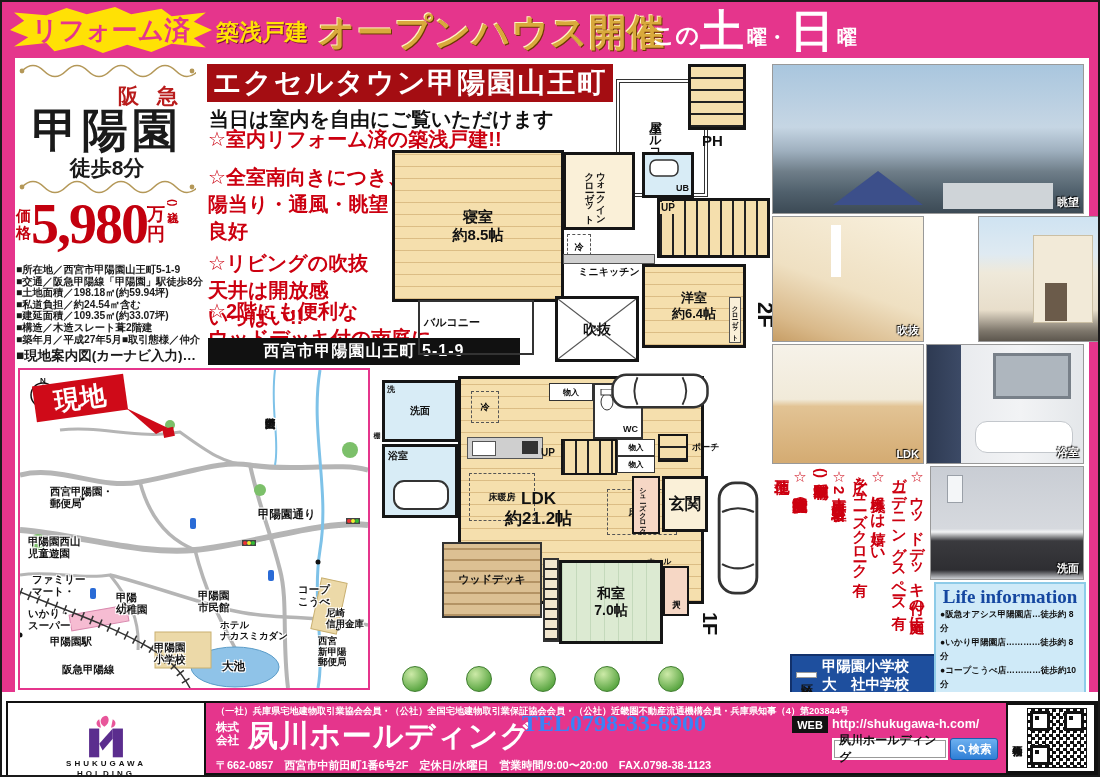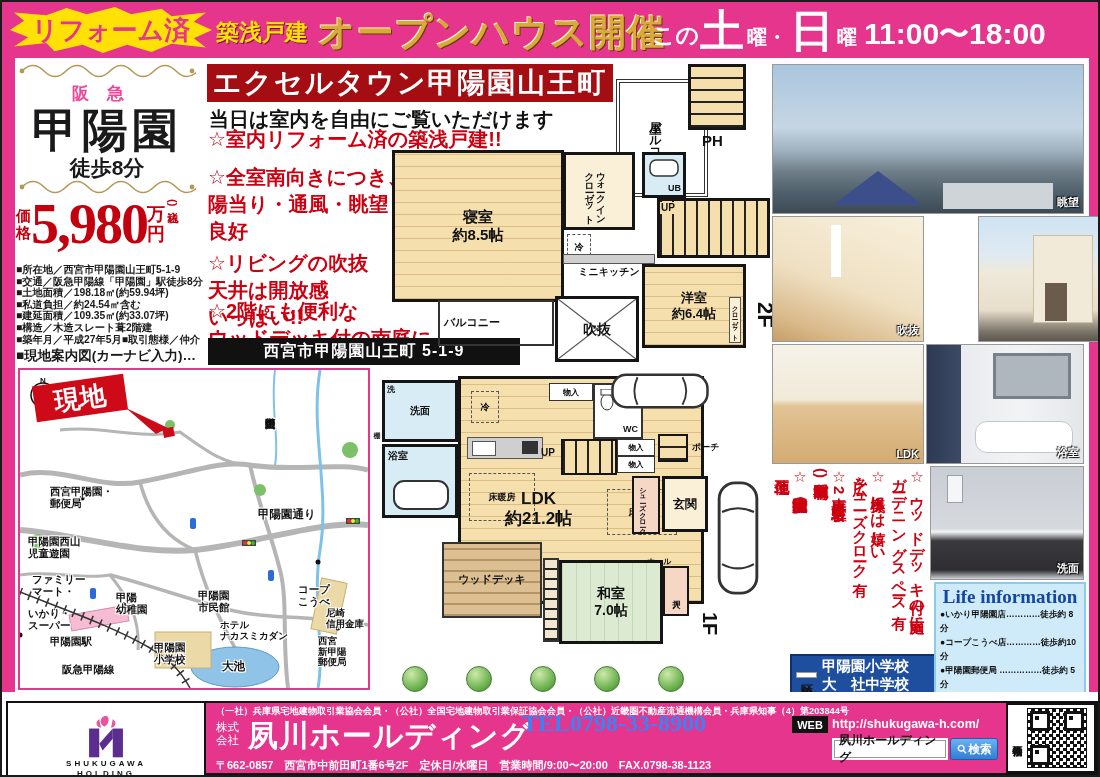"11:00〜18:00" span.abs { html: <span>11:00〜18:00</span> -> none }
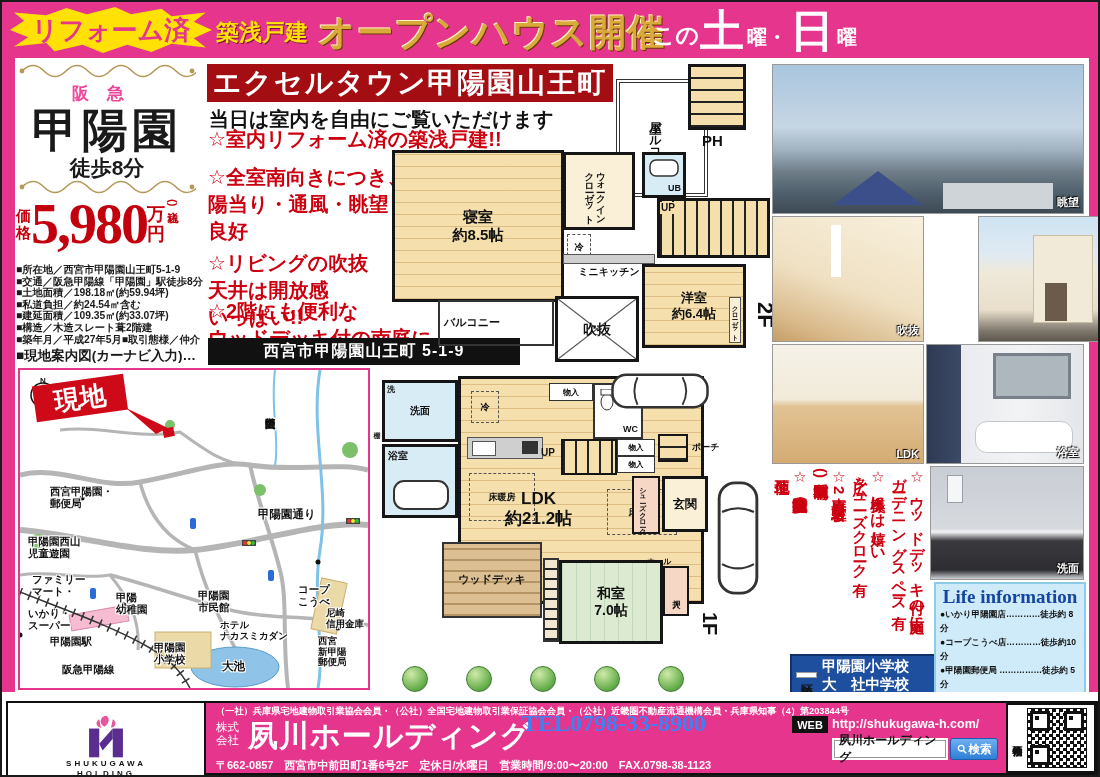"阪急" .hankyu { color: #ec4899 -> #b91c1c; font-size: 17px -> 21px; text-align: center -> right }
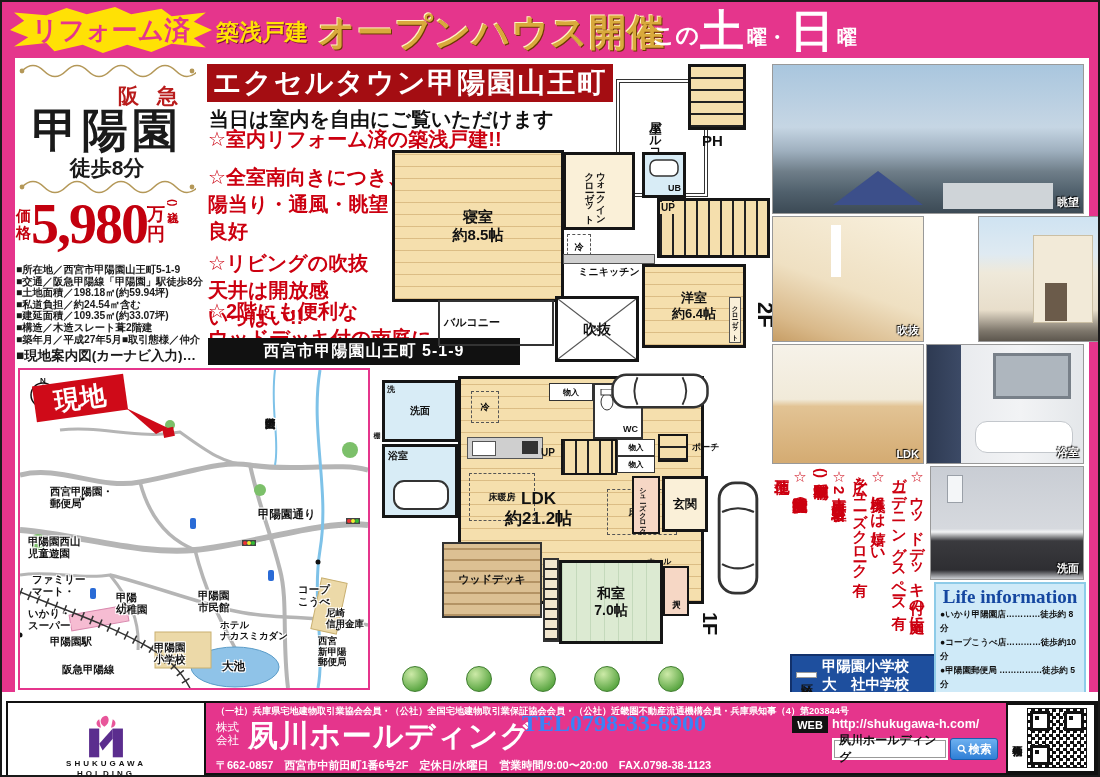"UB" div.abs { width: 44px -> 52px }
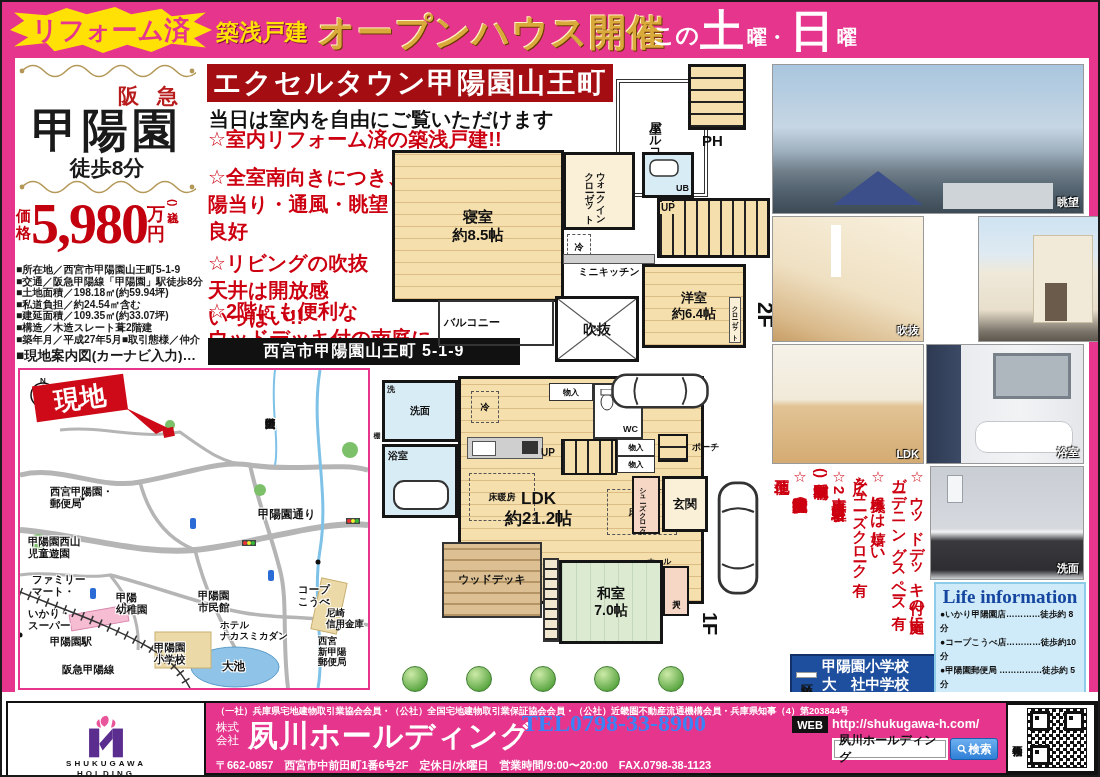"バルコニー" div.abs { height: 46px -> 55px; left: 436px -> 416px }
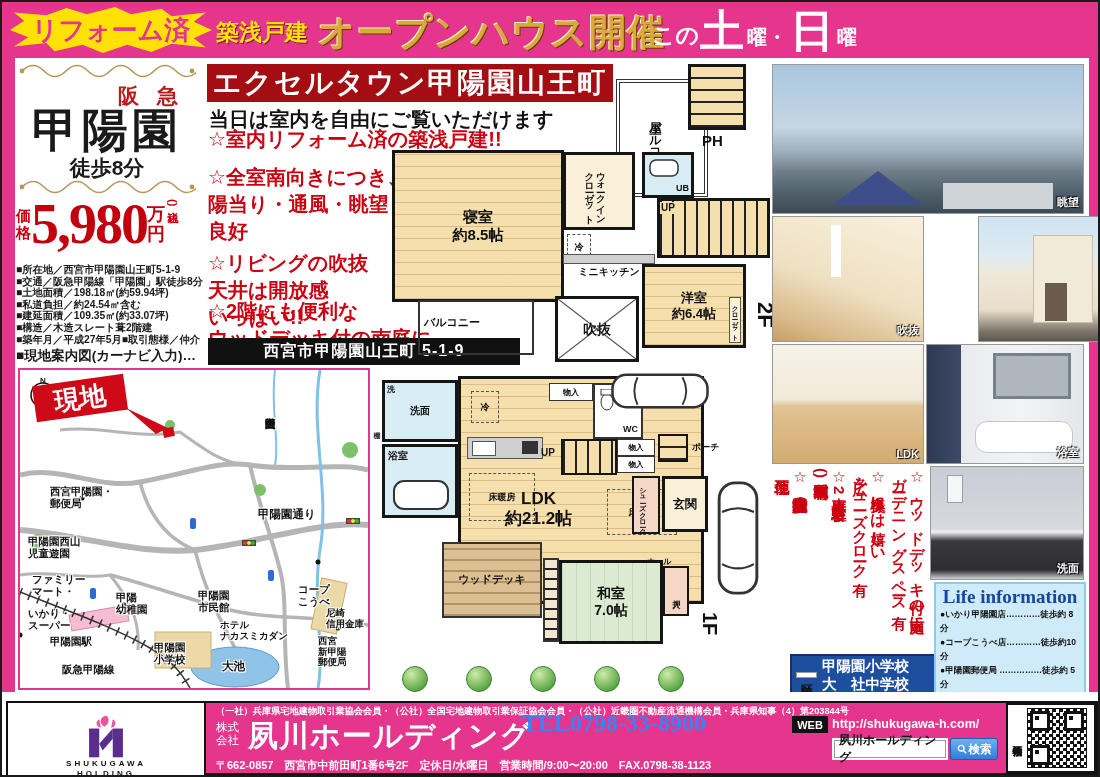"玄関" div.rlabel { font-size: 12px -> 16px }
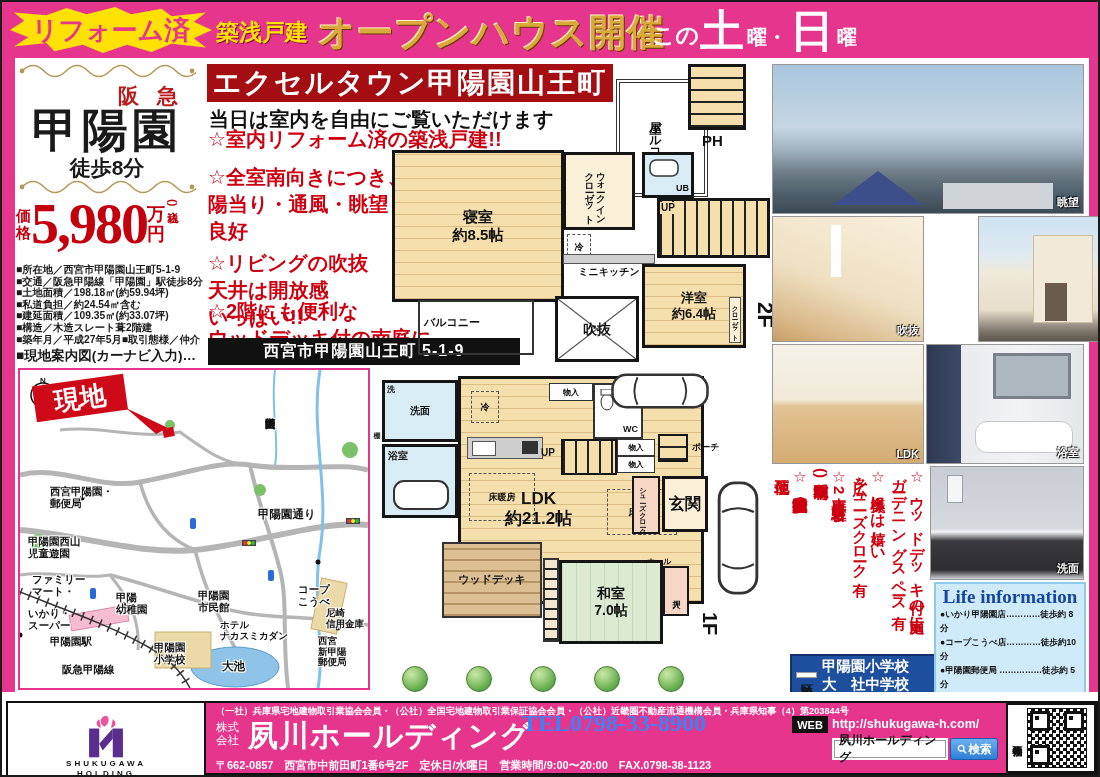"●阪急オアシス甲陽園店…徒歩約 8 分" div.lifeitem { html: none -> <div>●阪急オアシス甲陽園店…徒歩約 8 分</div> }
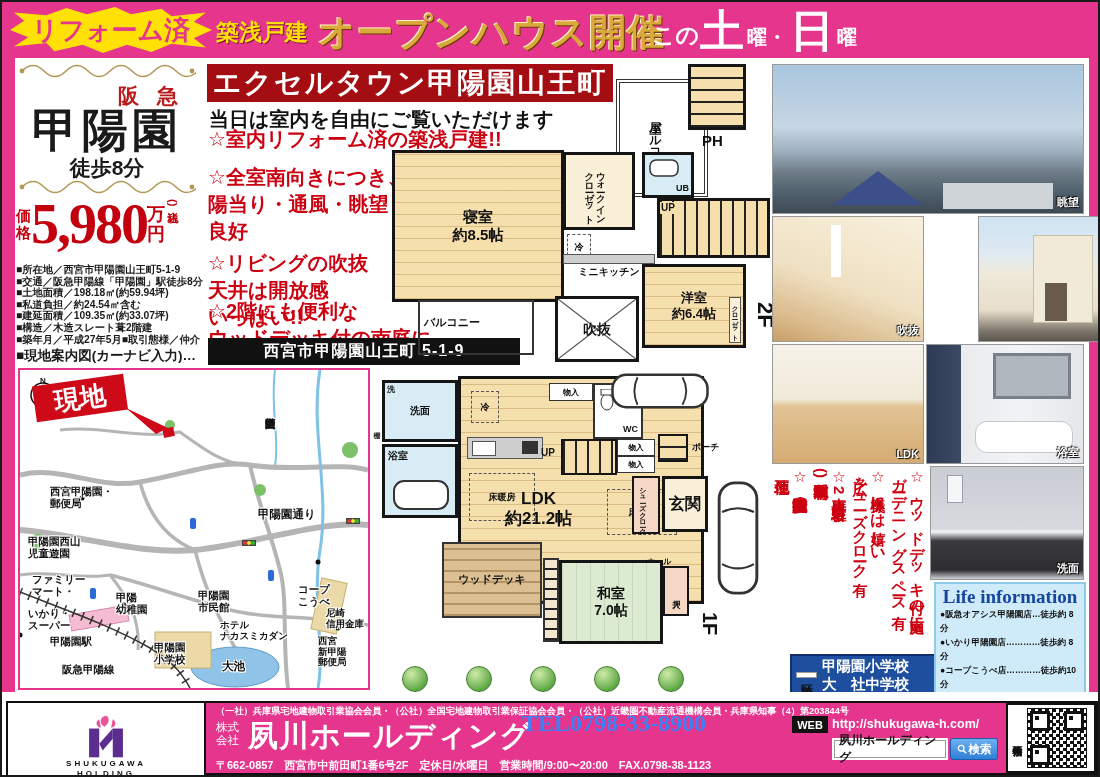"株式" .cprefix { font-weight: normal -> bold }
